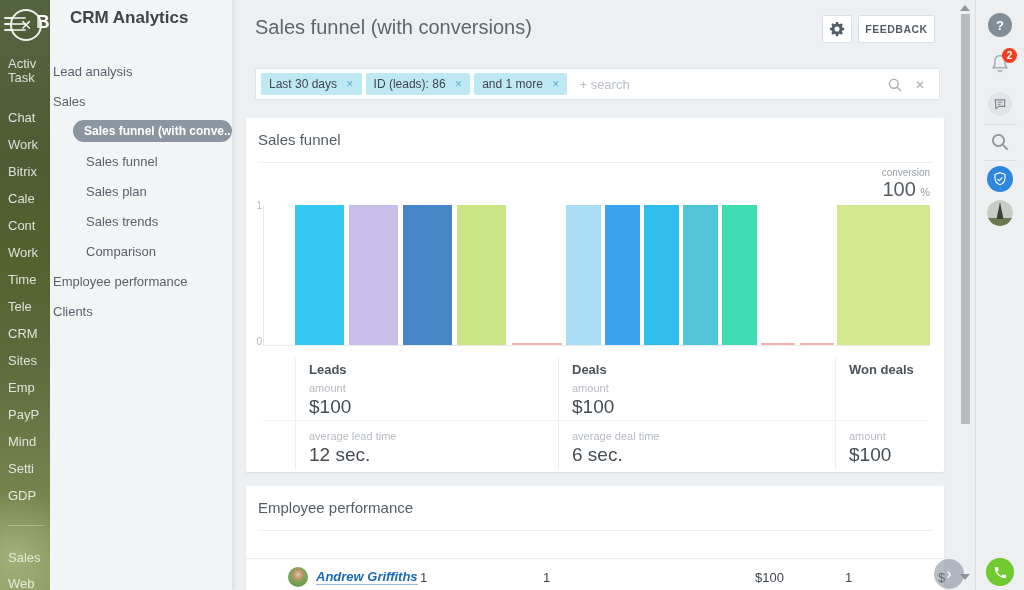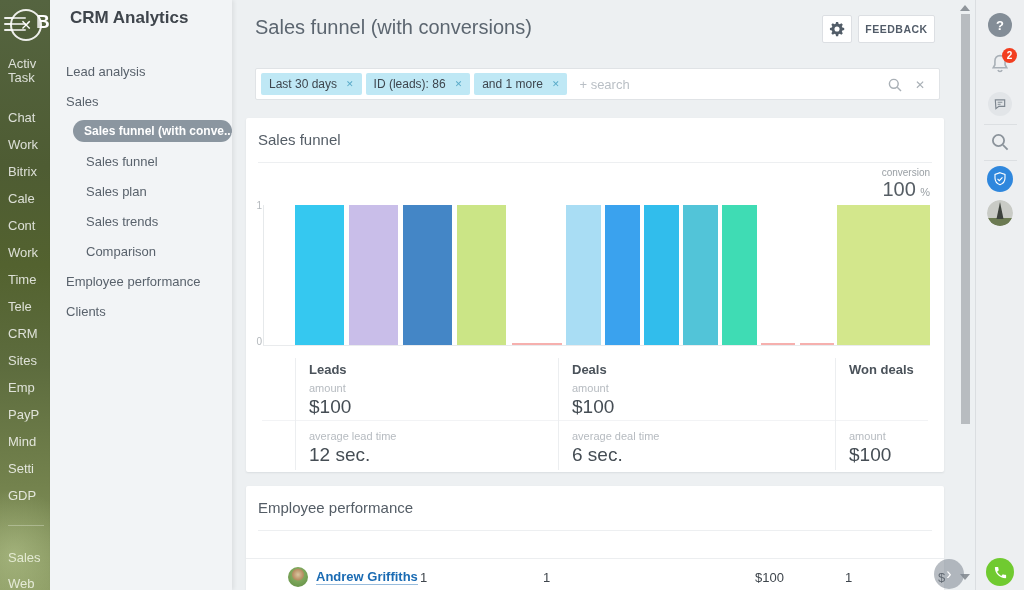"Lead analysis" .sb-item { padding-left: 16px -> 3px }
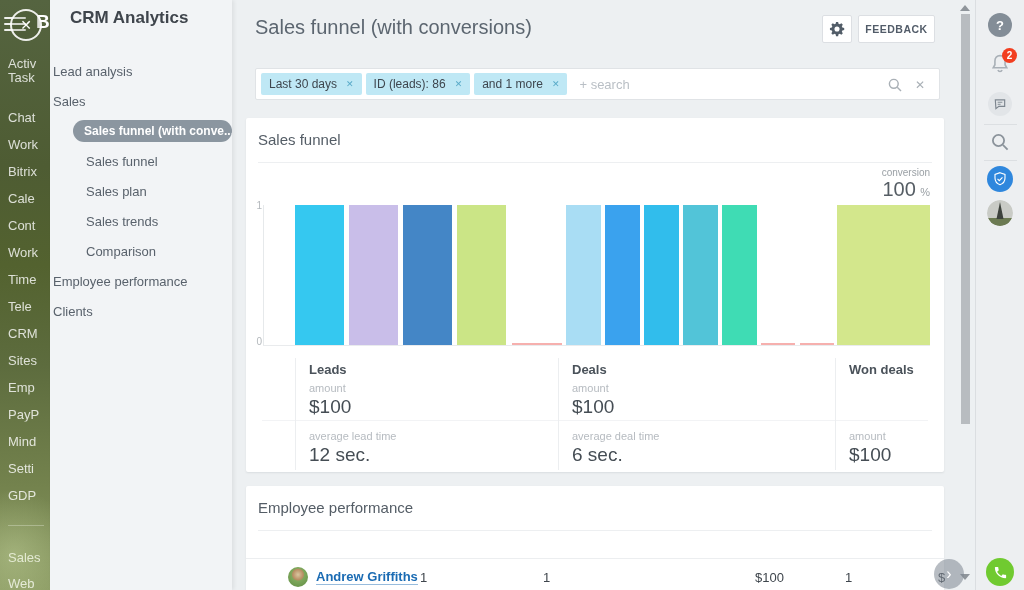"Andrew Griffiths" .person-link { font-style: none -> italic }
